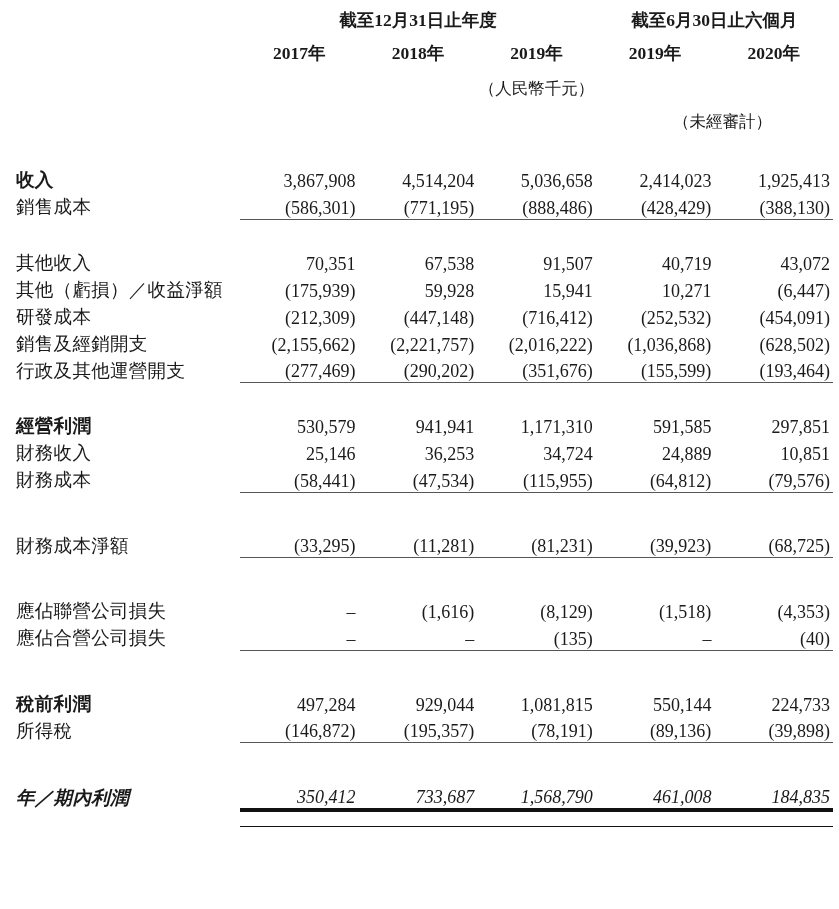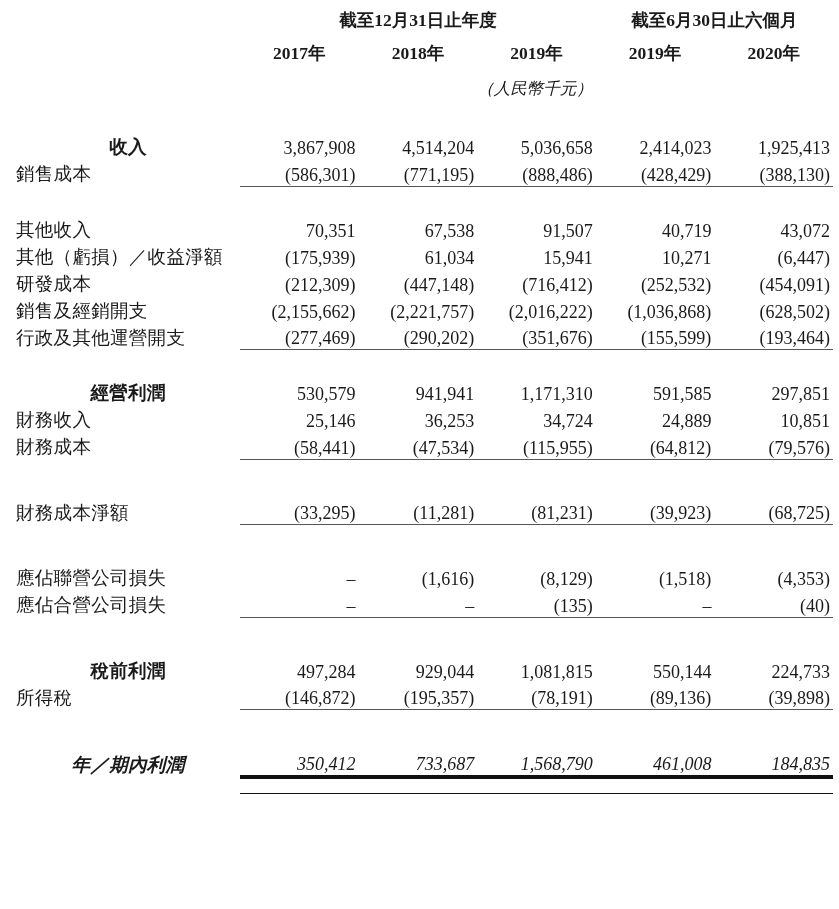"（人民幣千元）" .hdr-note { font-style: italic -> none; text-align: none -> center }
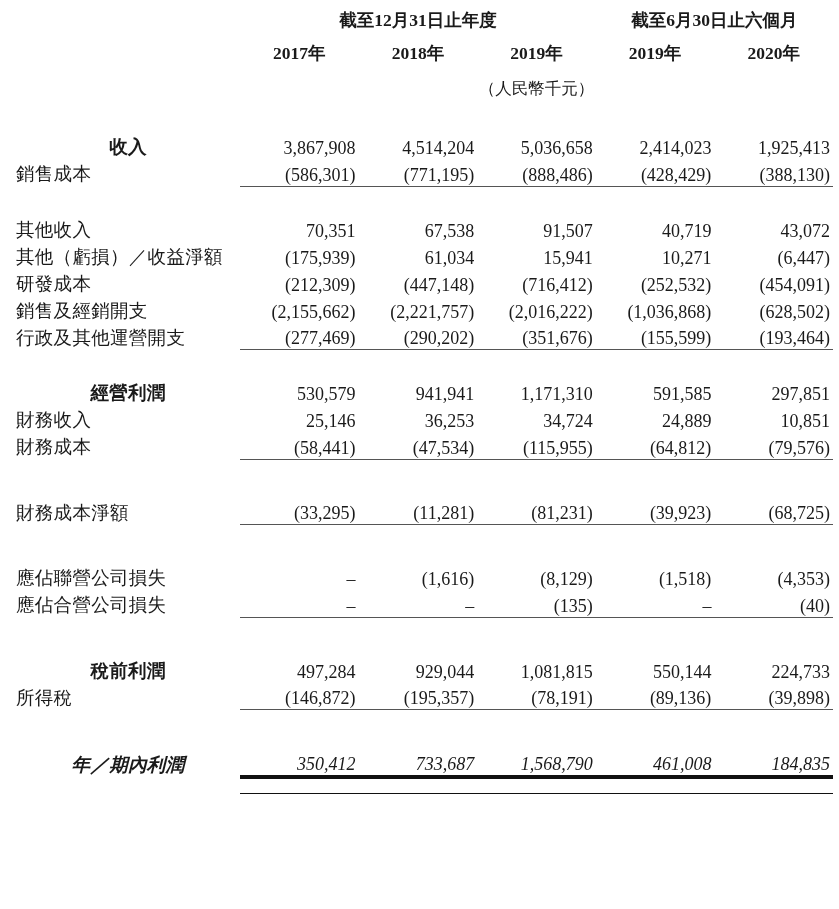"（未經審計）" tr { html: none -> <tr> <td></td> <td></td> <td></td> <td></td> <td>（未經審計）</td> </tr> }
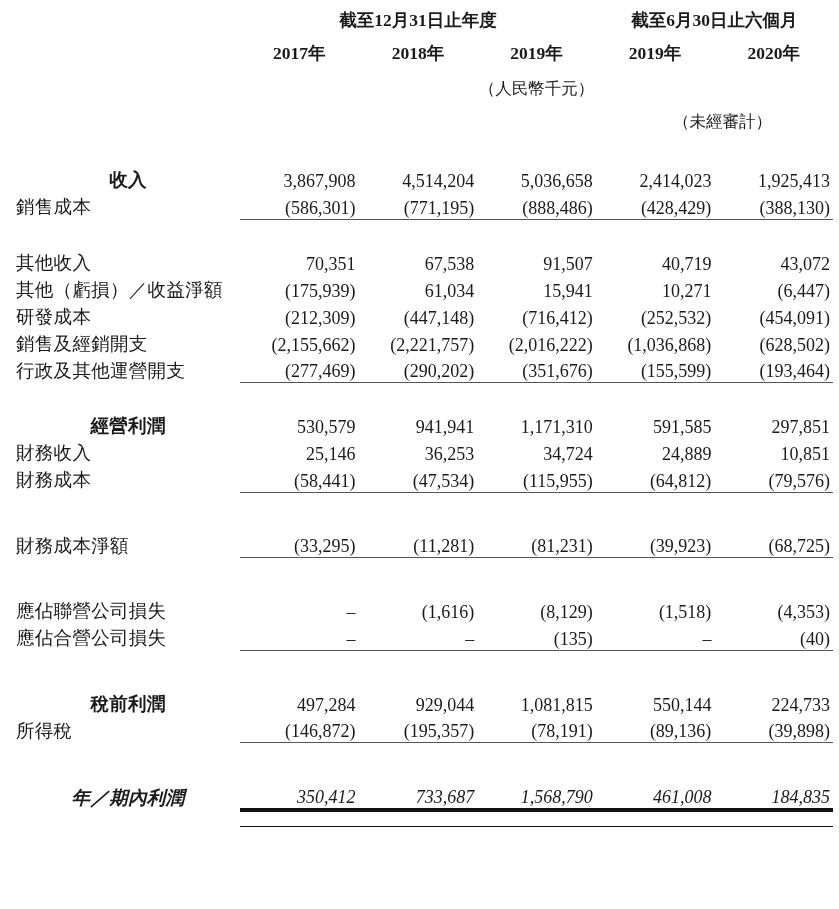"收入" td.label.bold { text-align: center -> none }
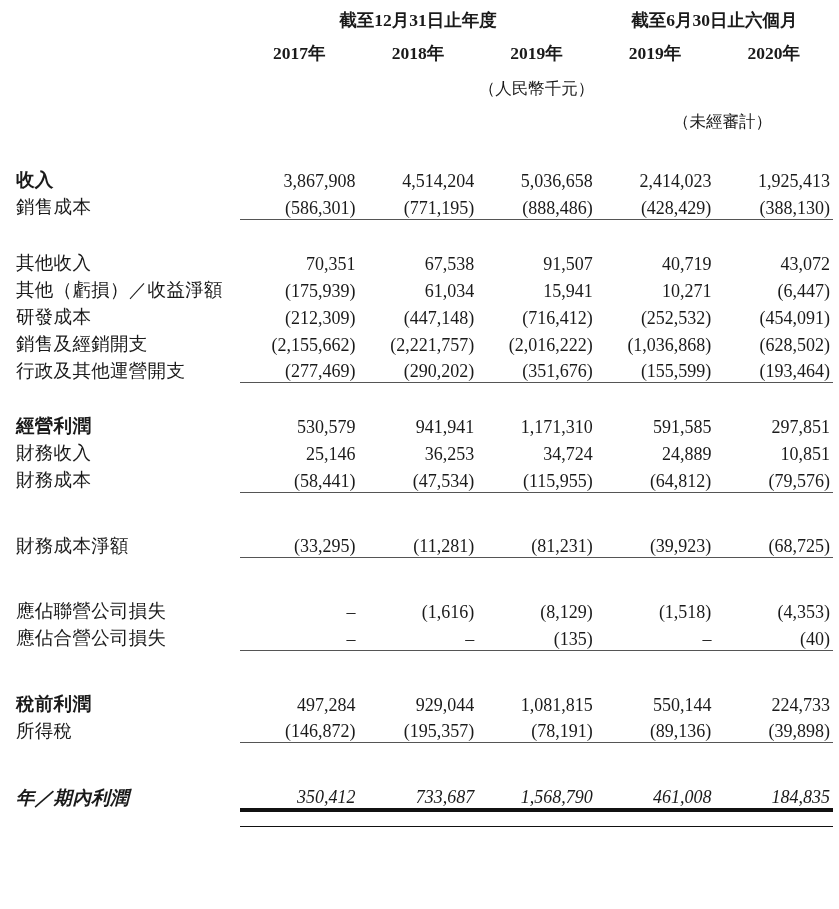"61,034" td.num { text: 61,034 -> 59,928 }
